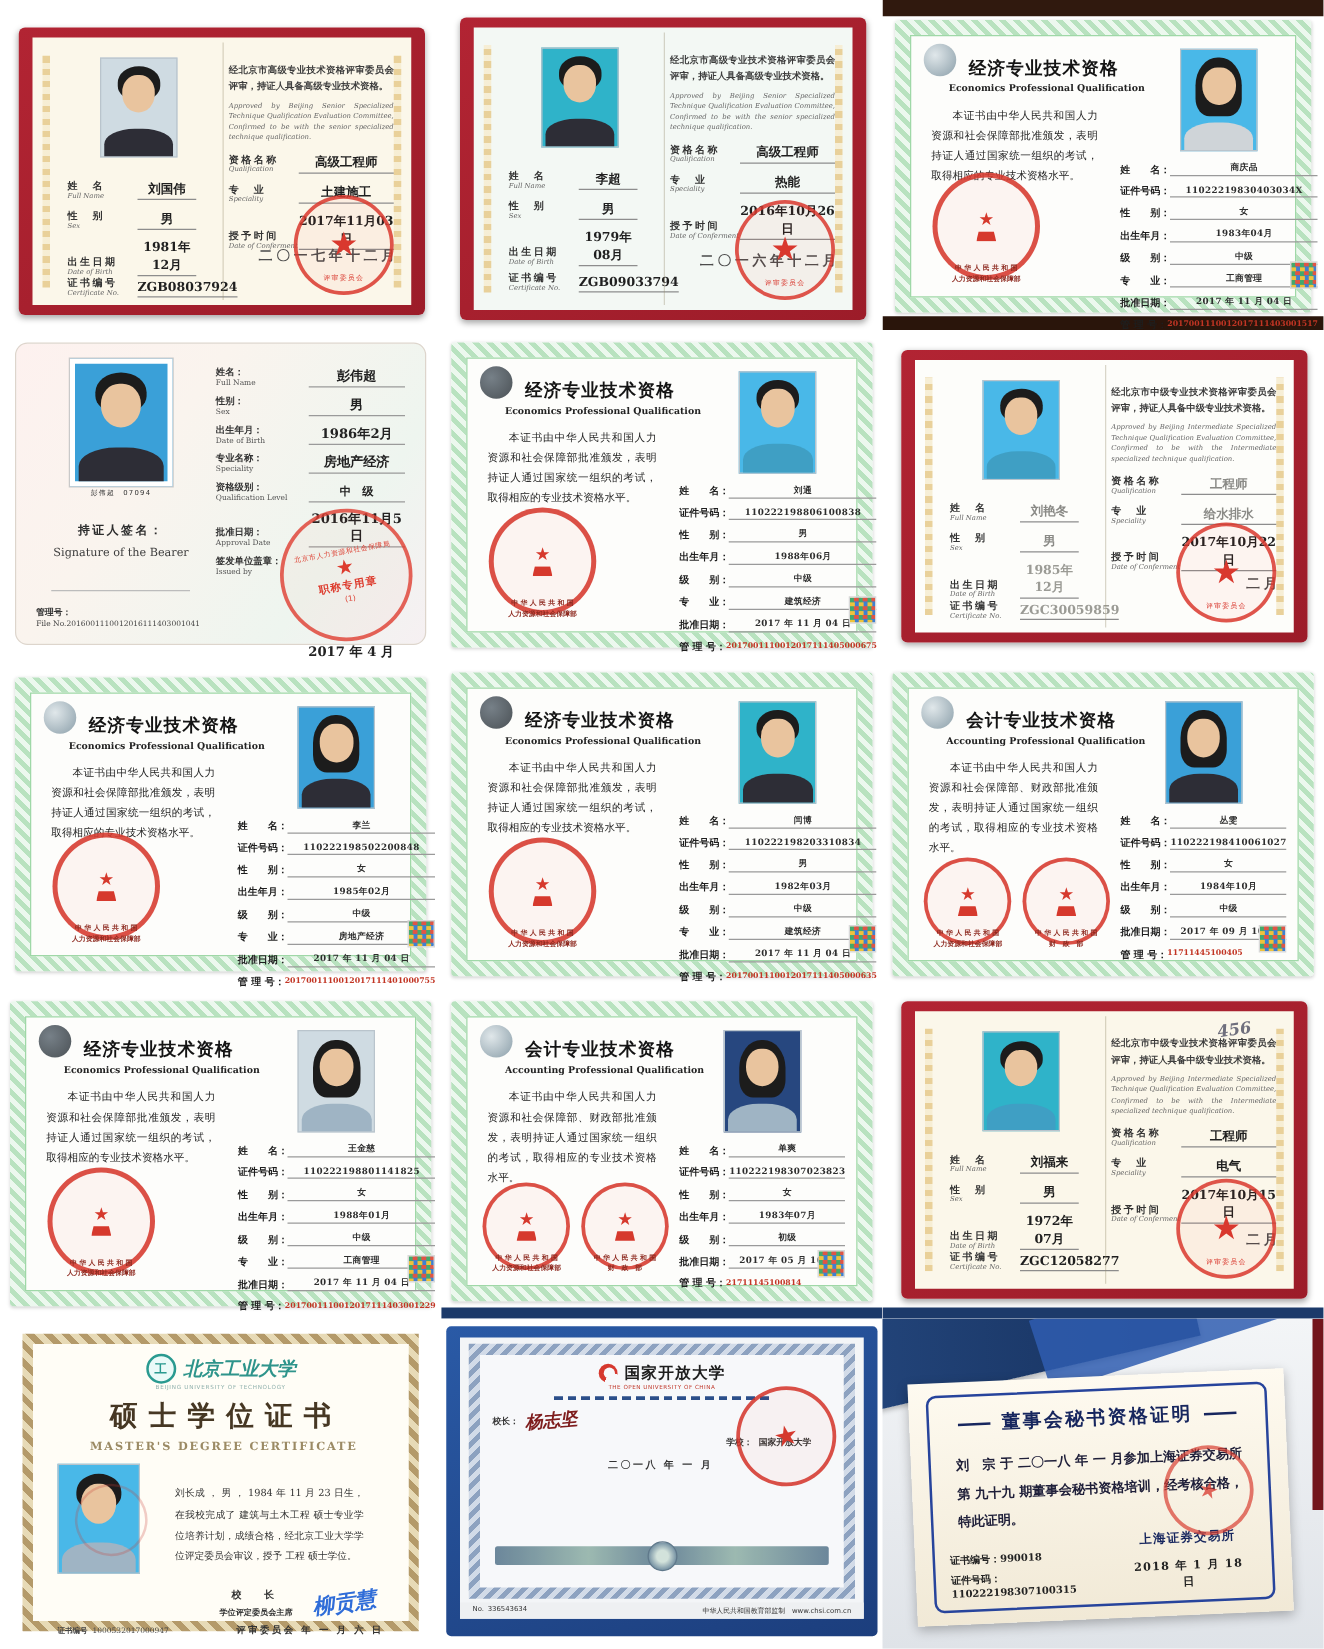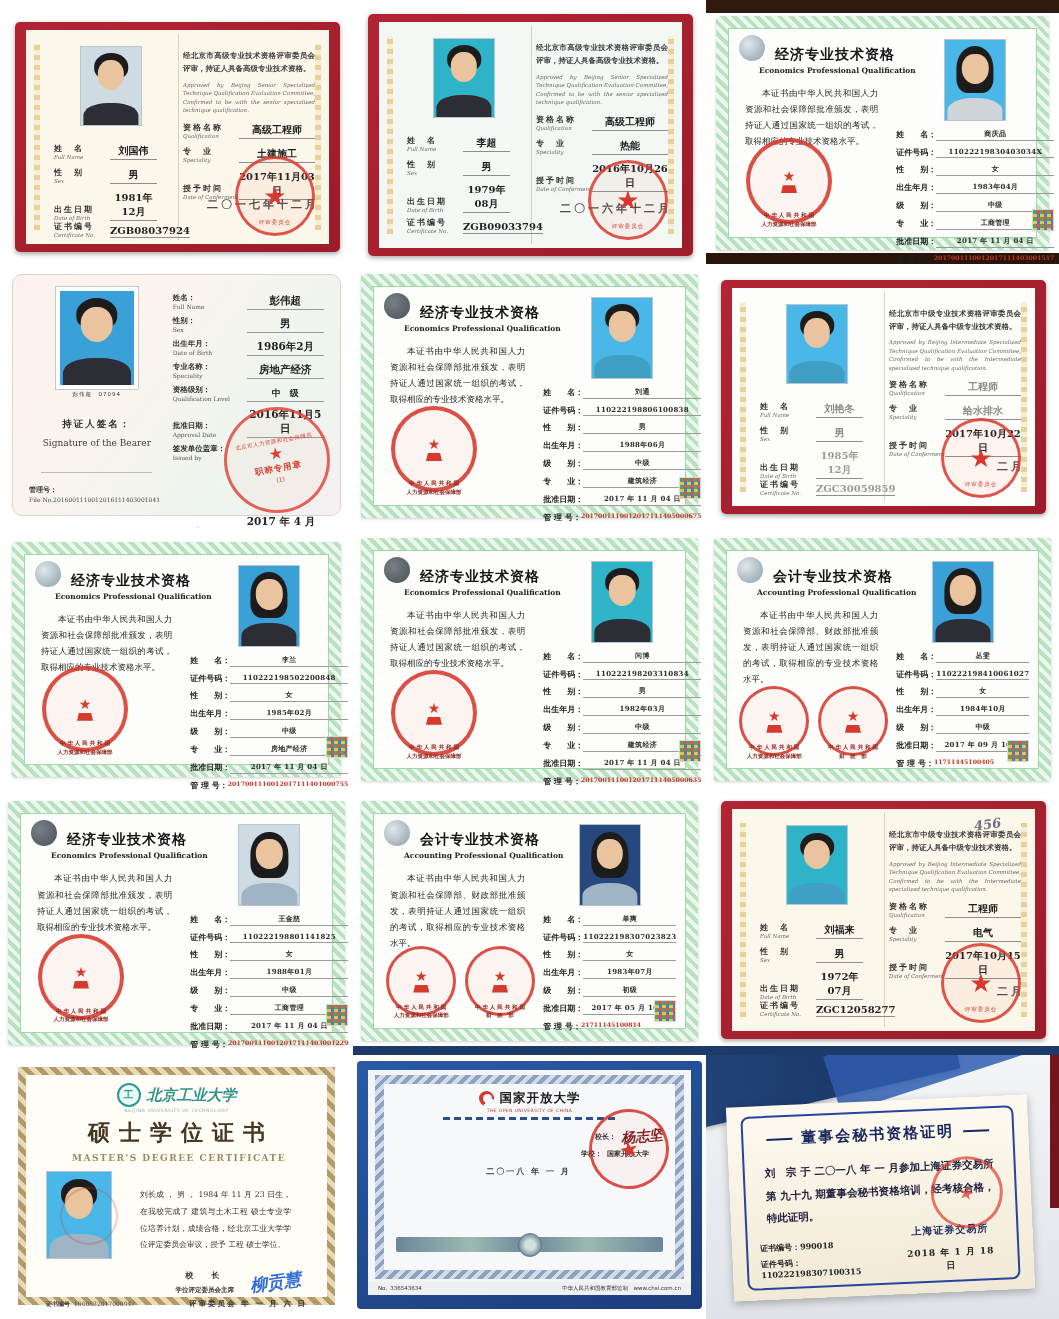"姓 名：" .grow { align-items: flex-start -> center }
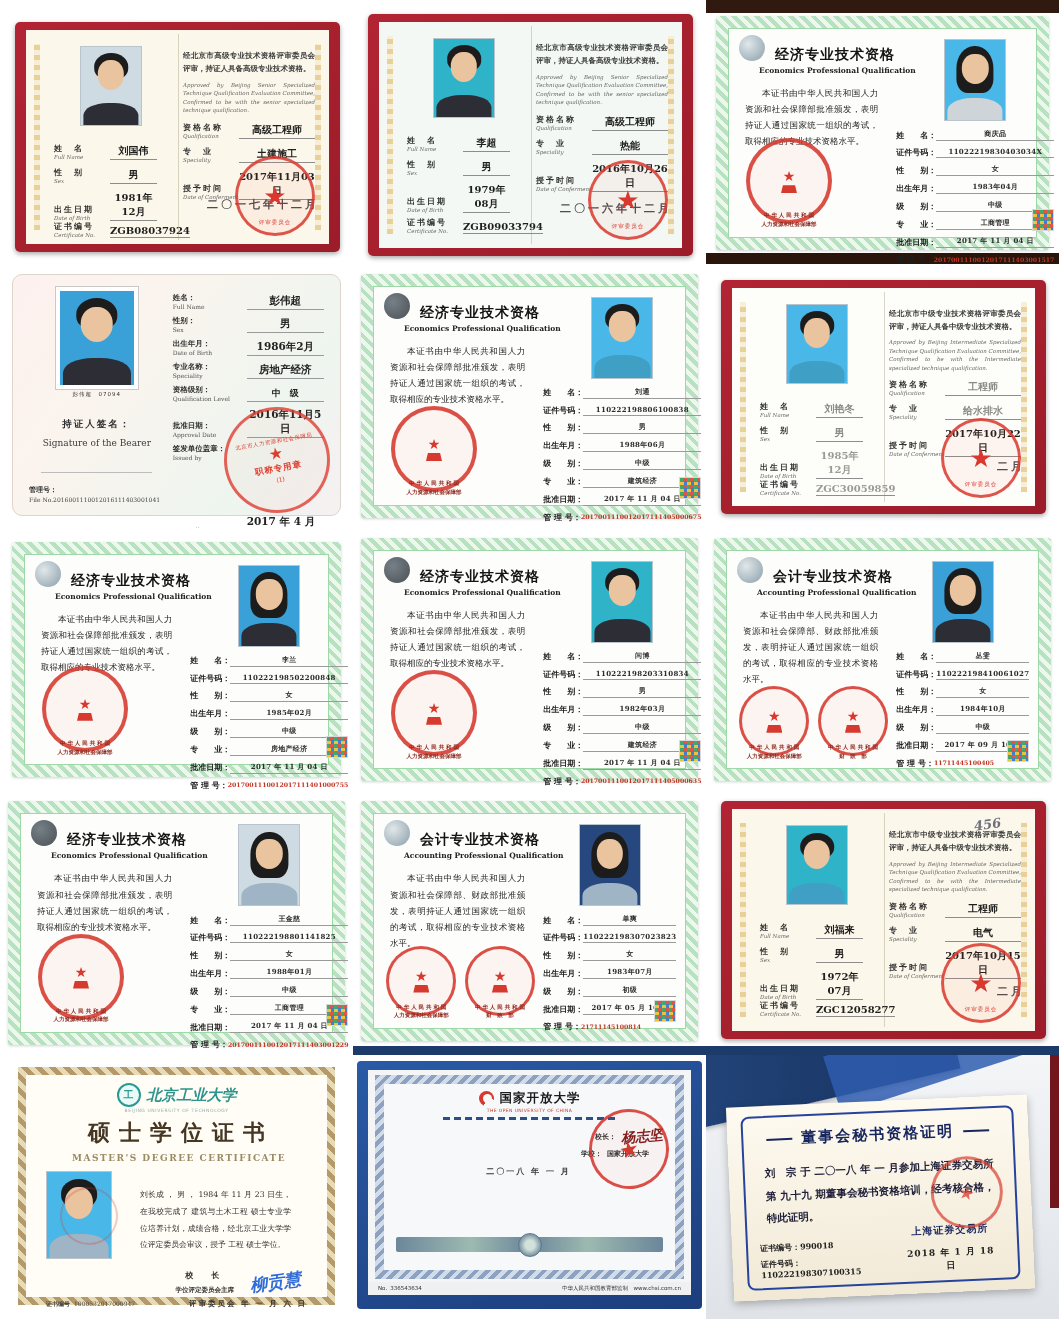"校长：" .dippres { justify-content: flex-end -> none }
